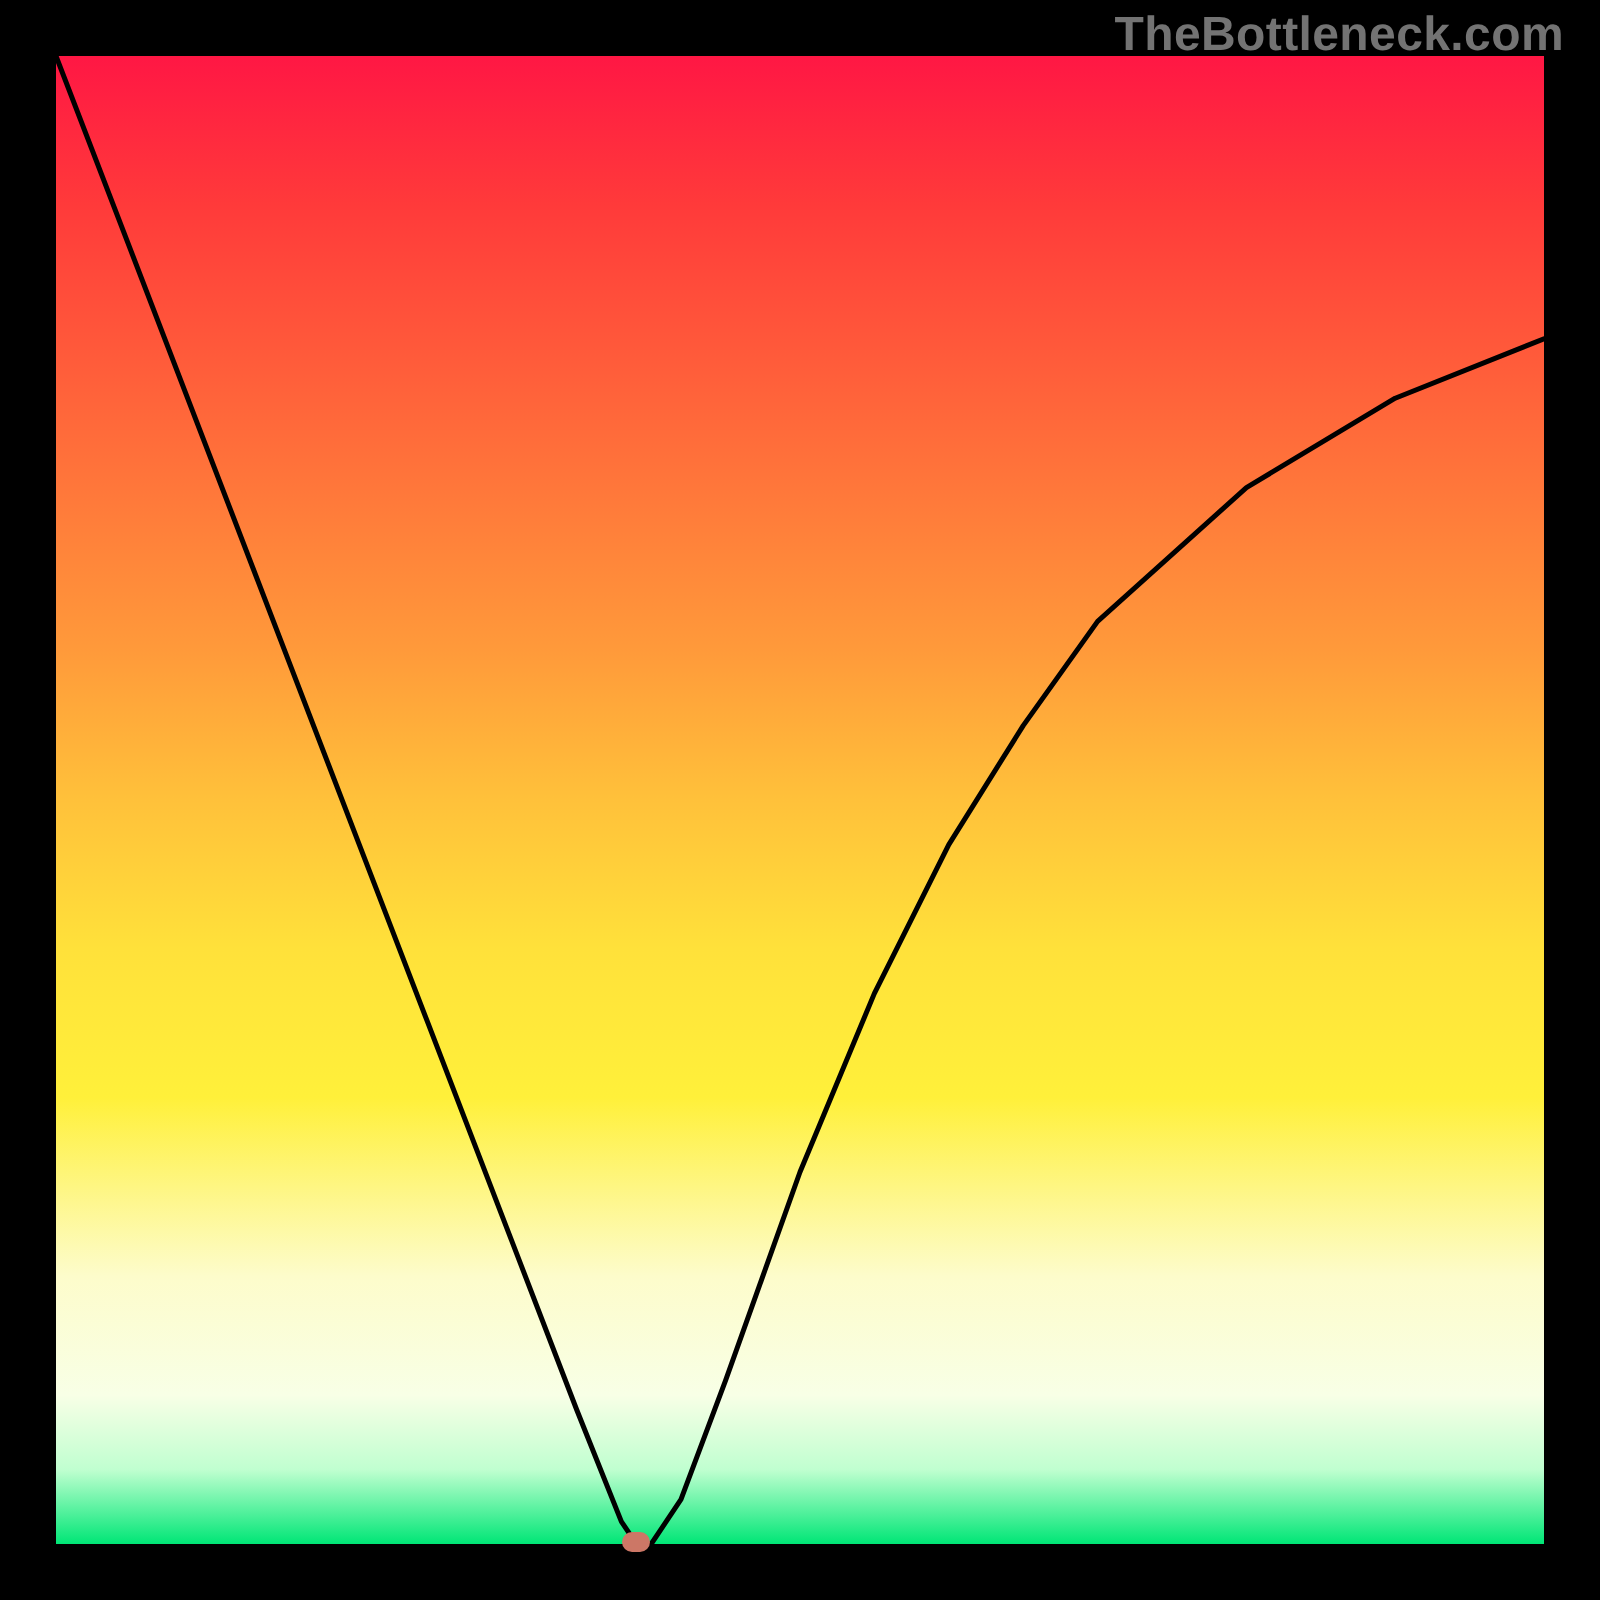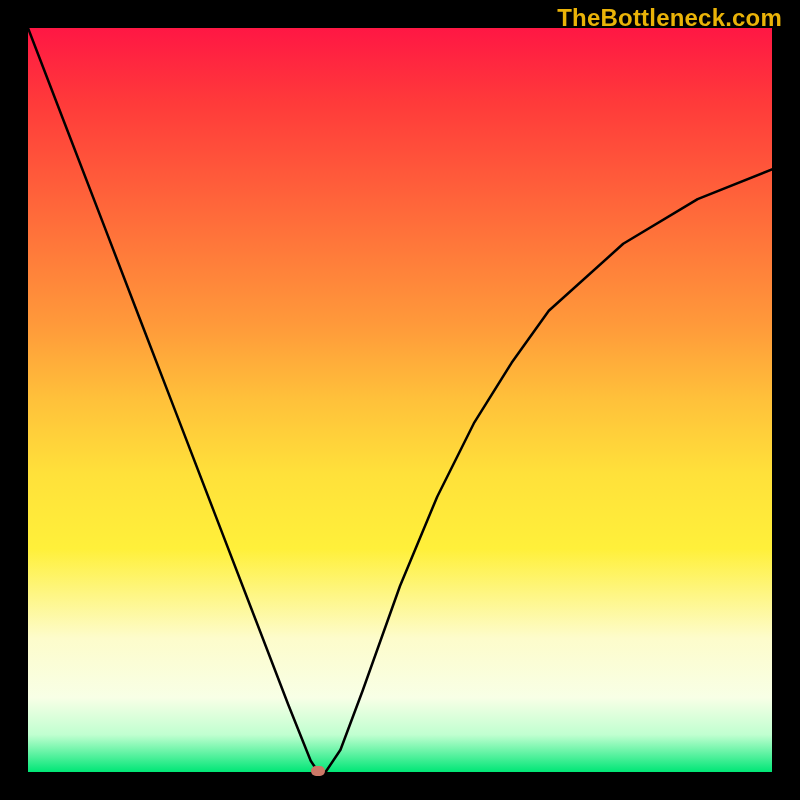"TheBottleneck.com" .watermark { color: #eab308 -> #737373 }
